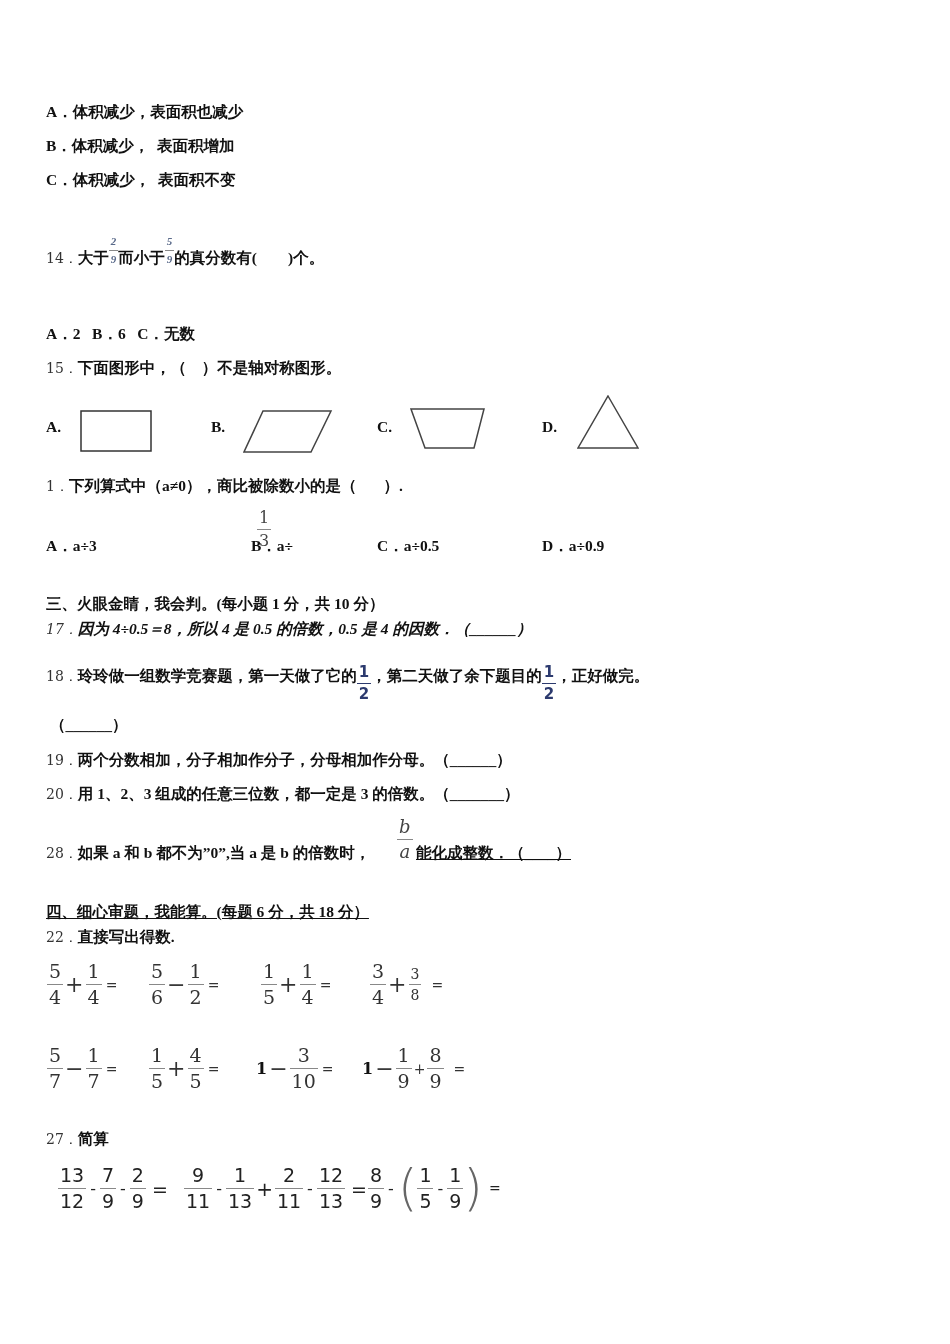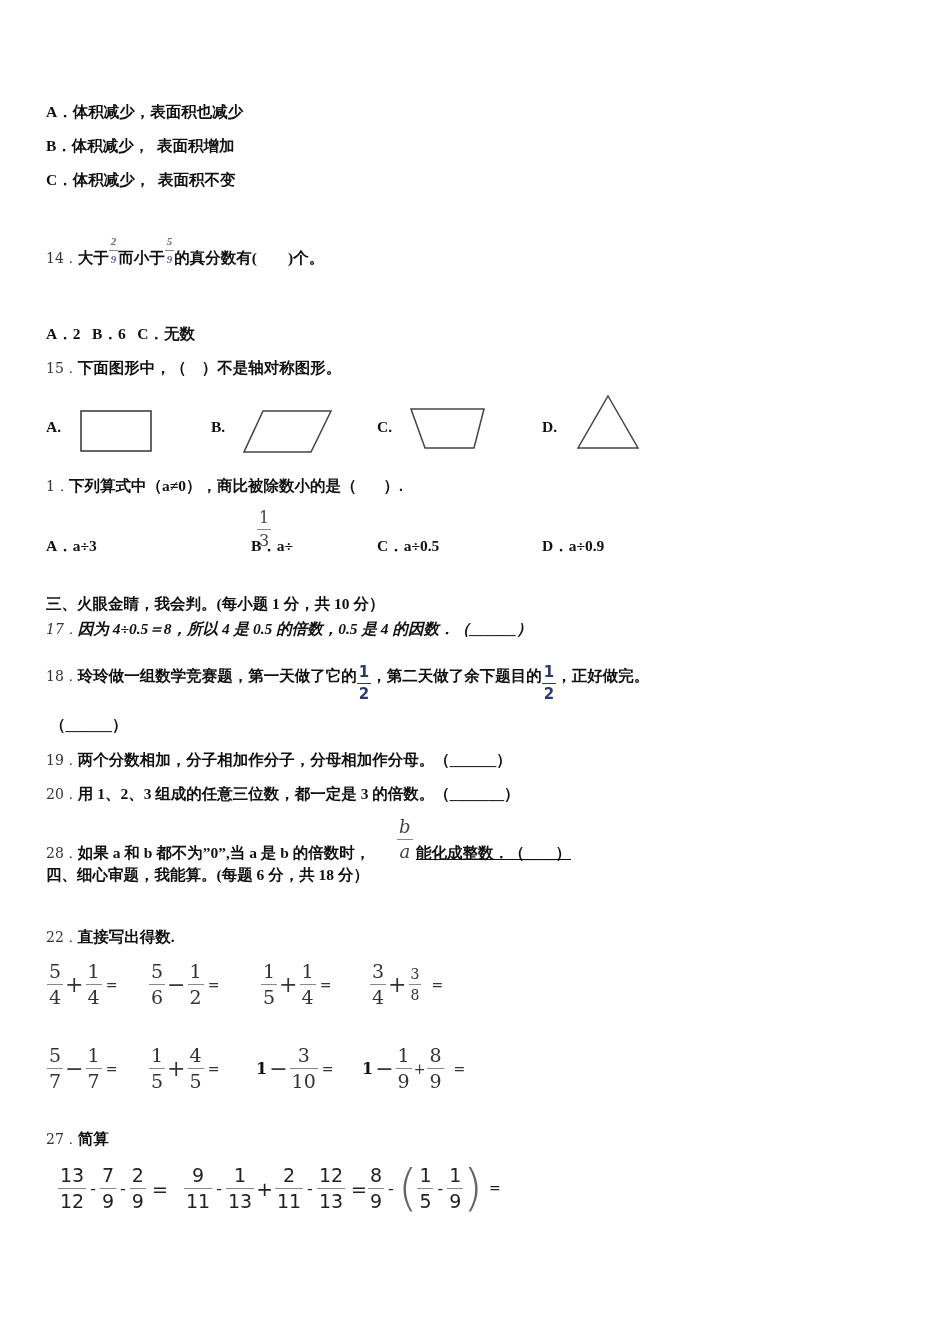"四、细心审题，我能算。(每题 6 分，共 18 分）" div.abs { text-decoration: none -> underline; top: 865px -> 902px }
